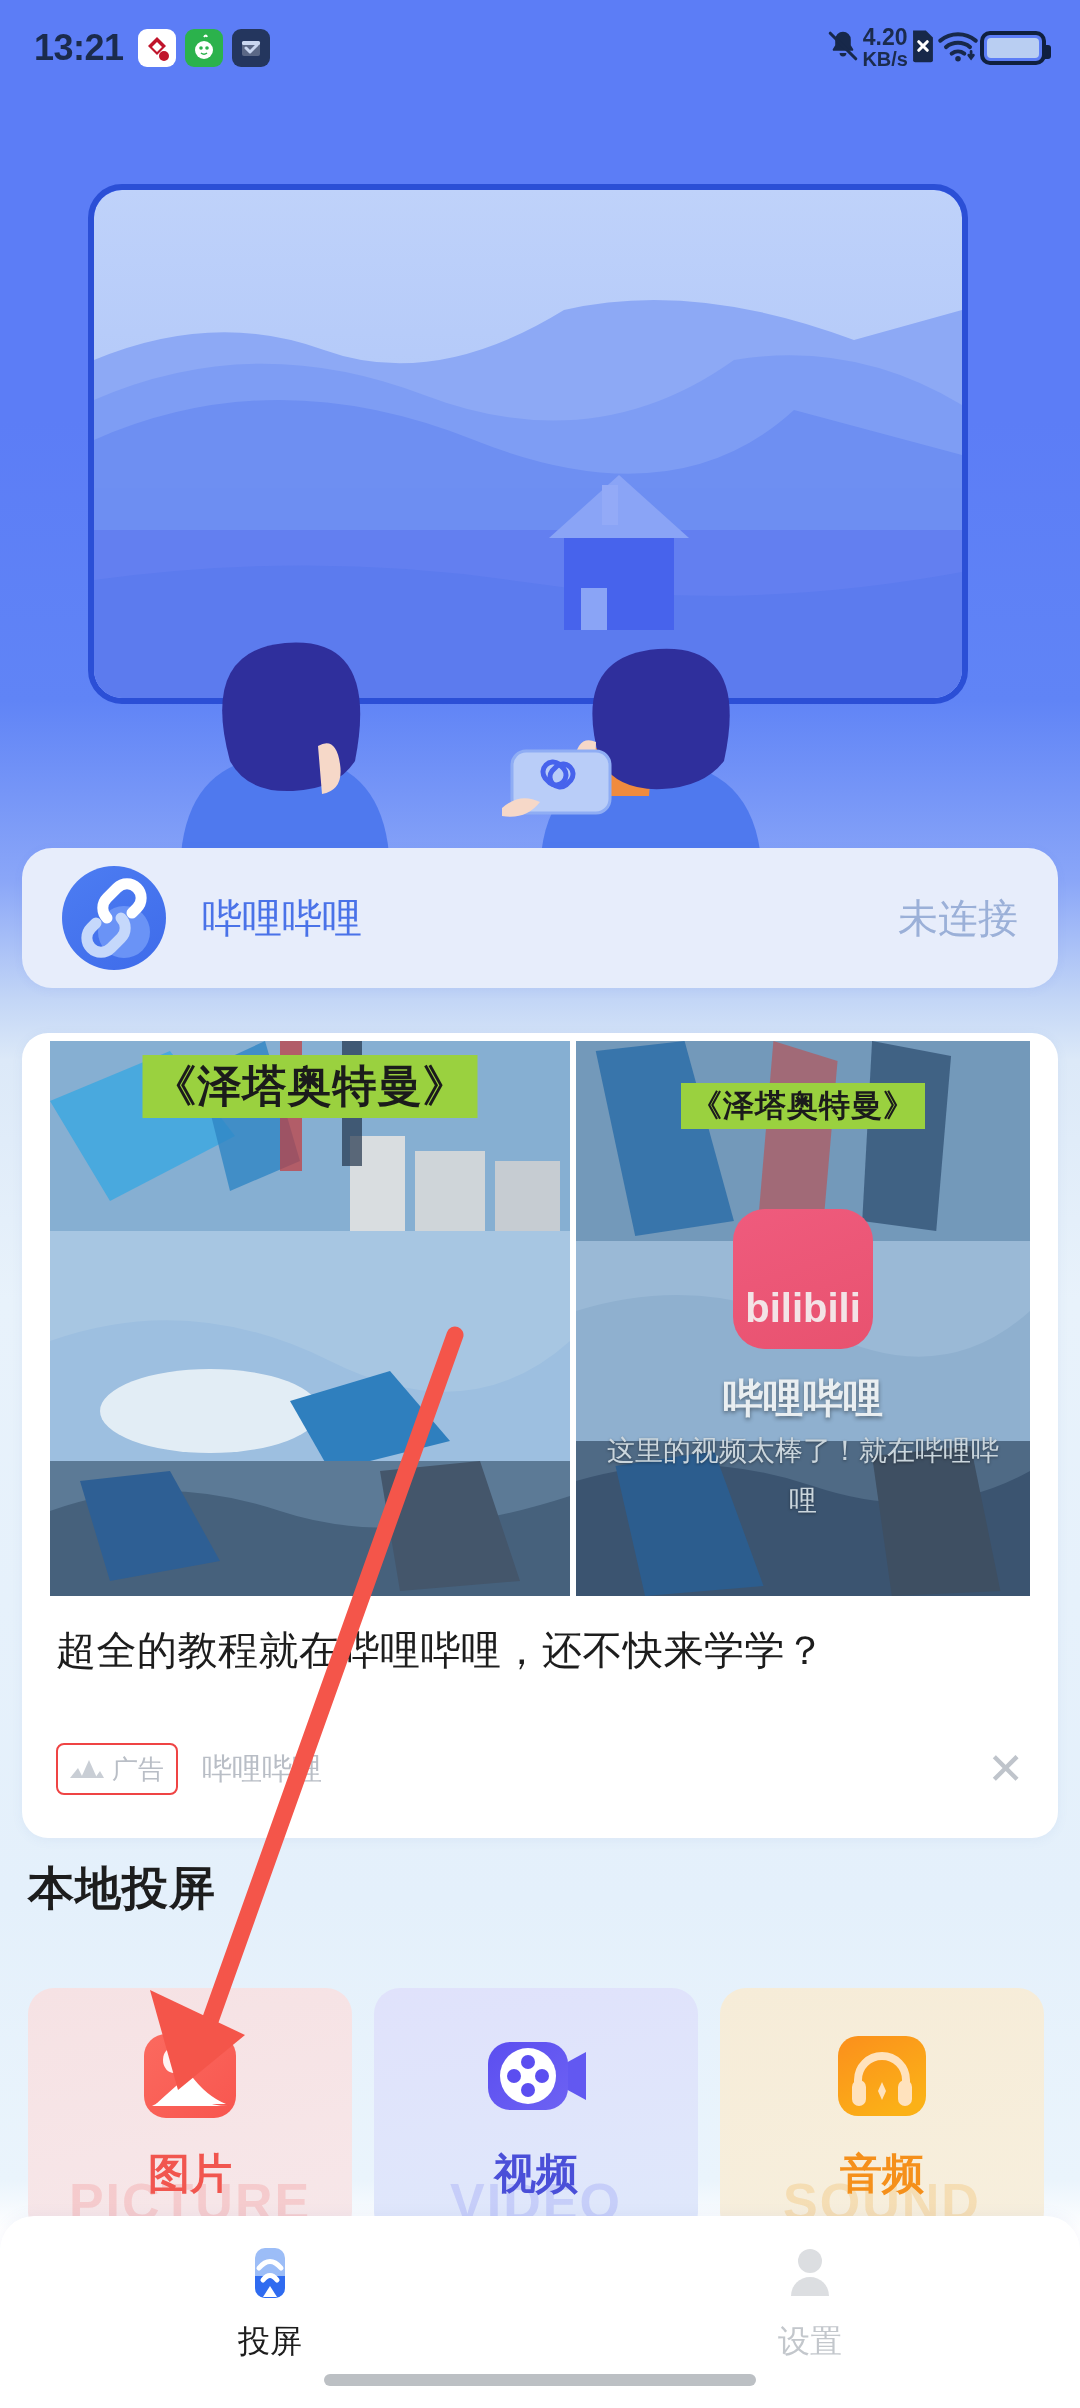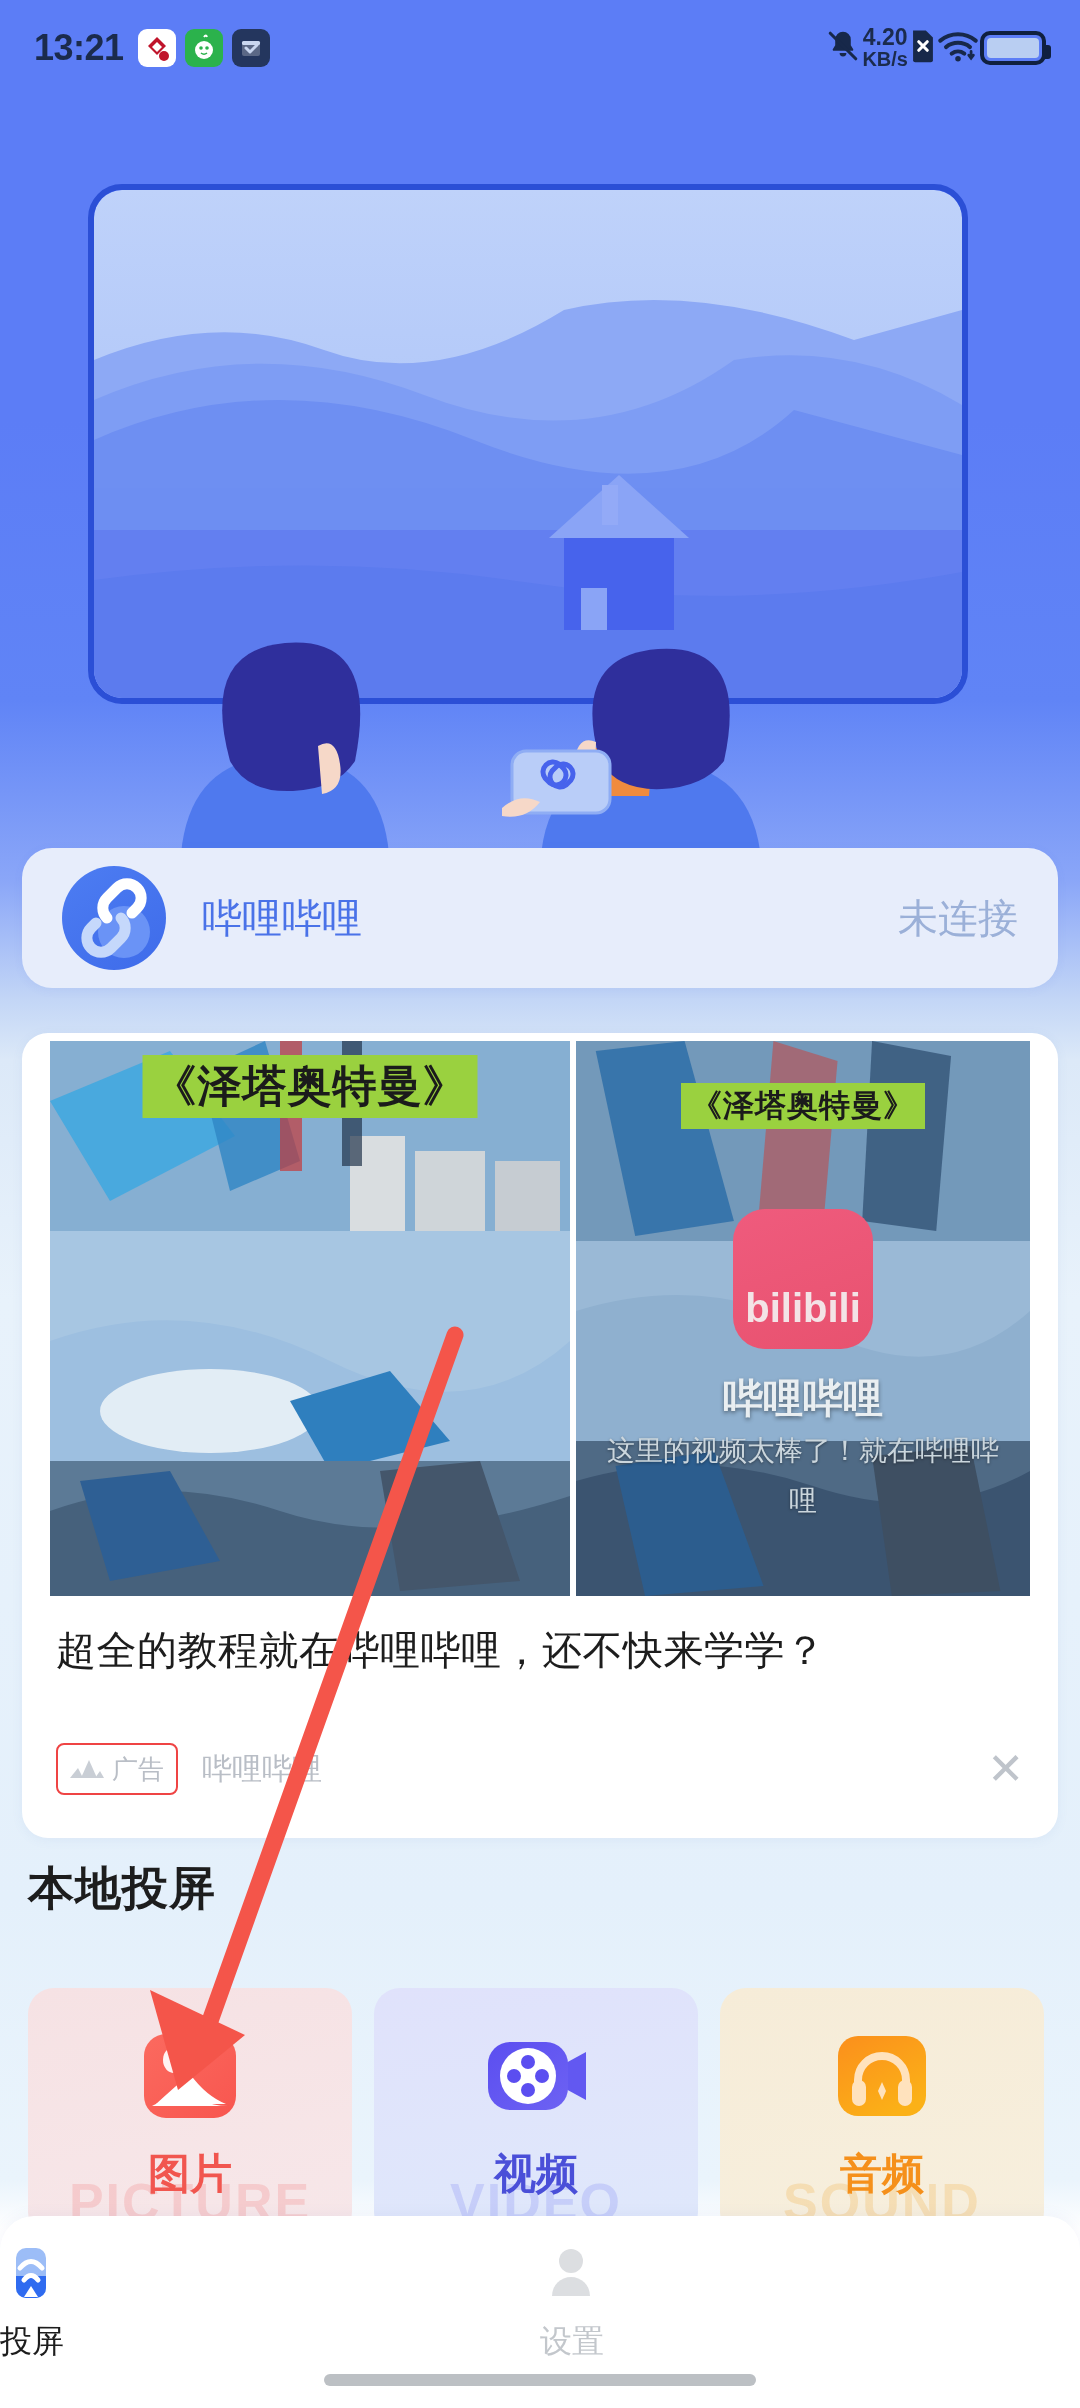"投屏" .navitem { align-items: none -> center }
